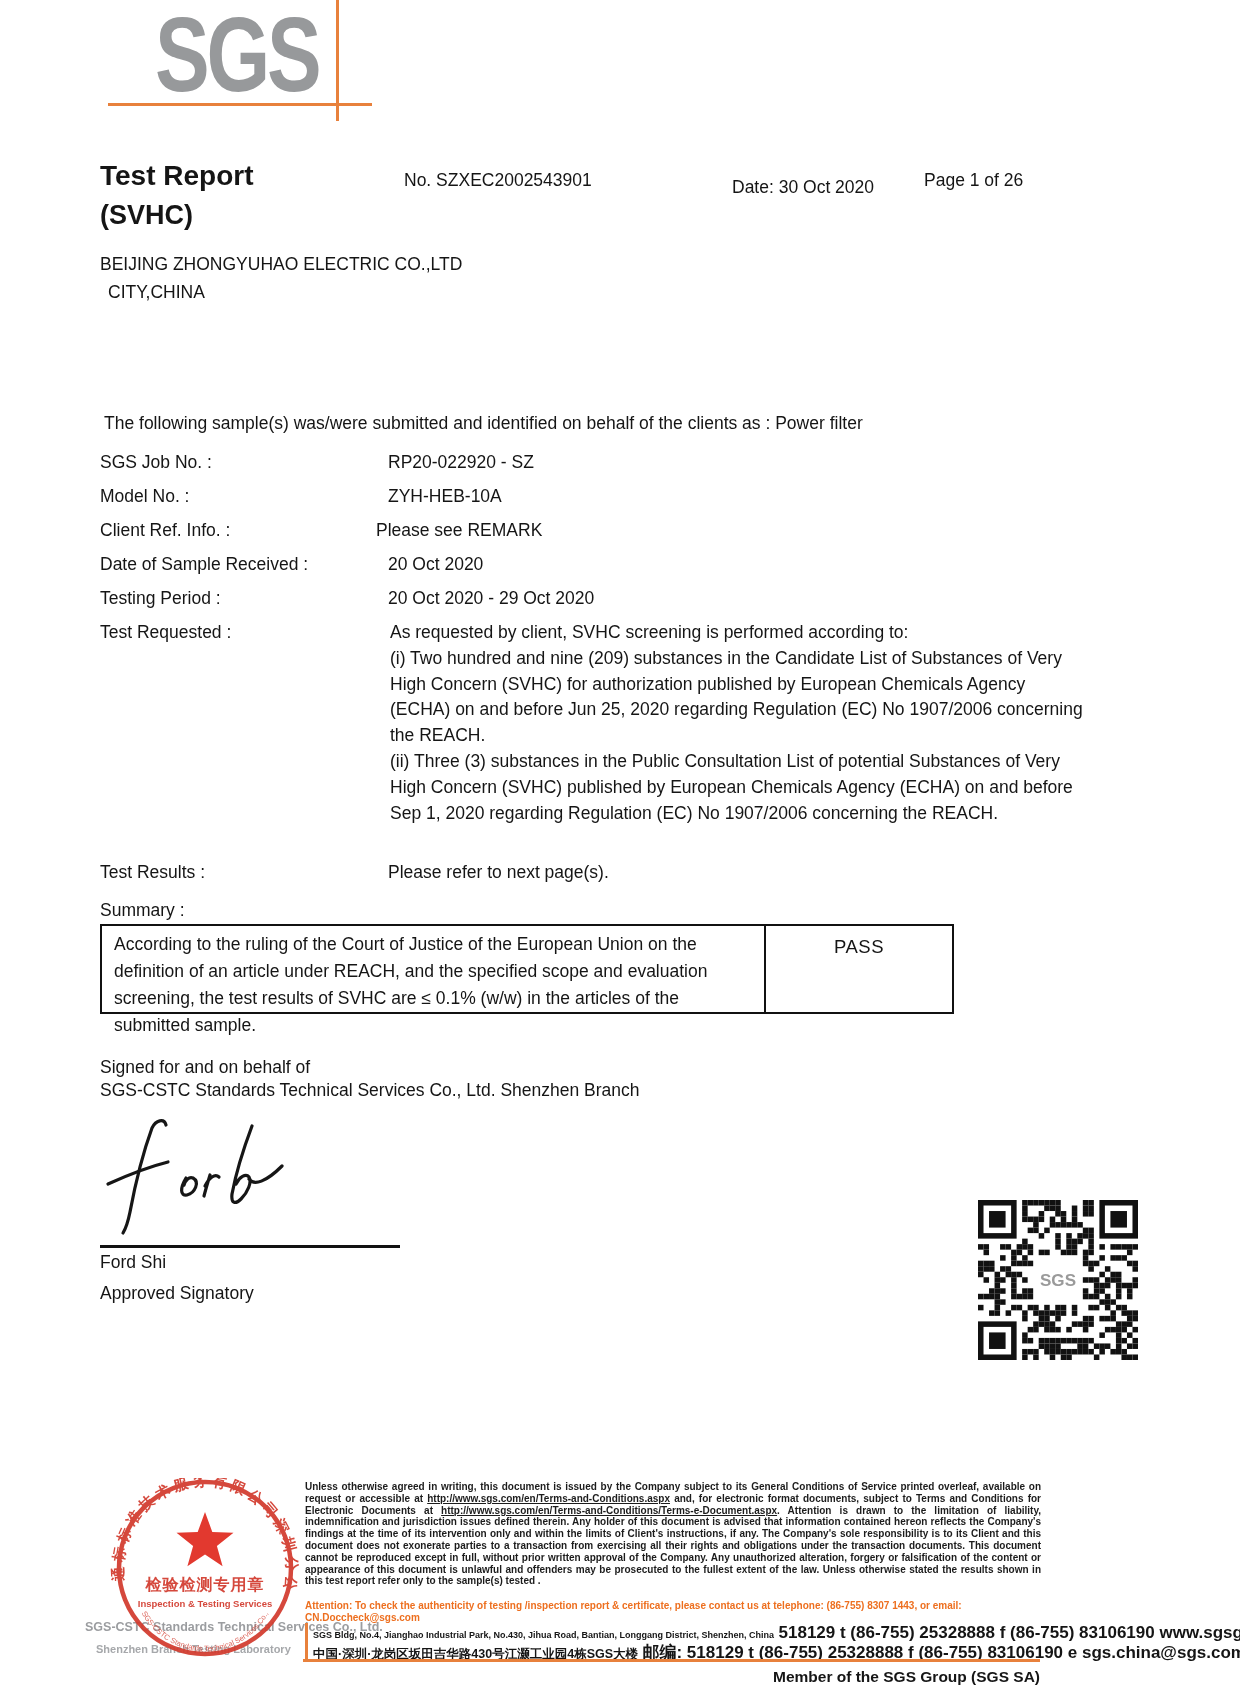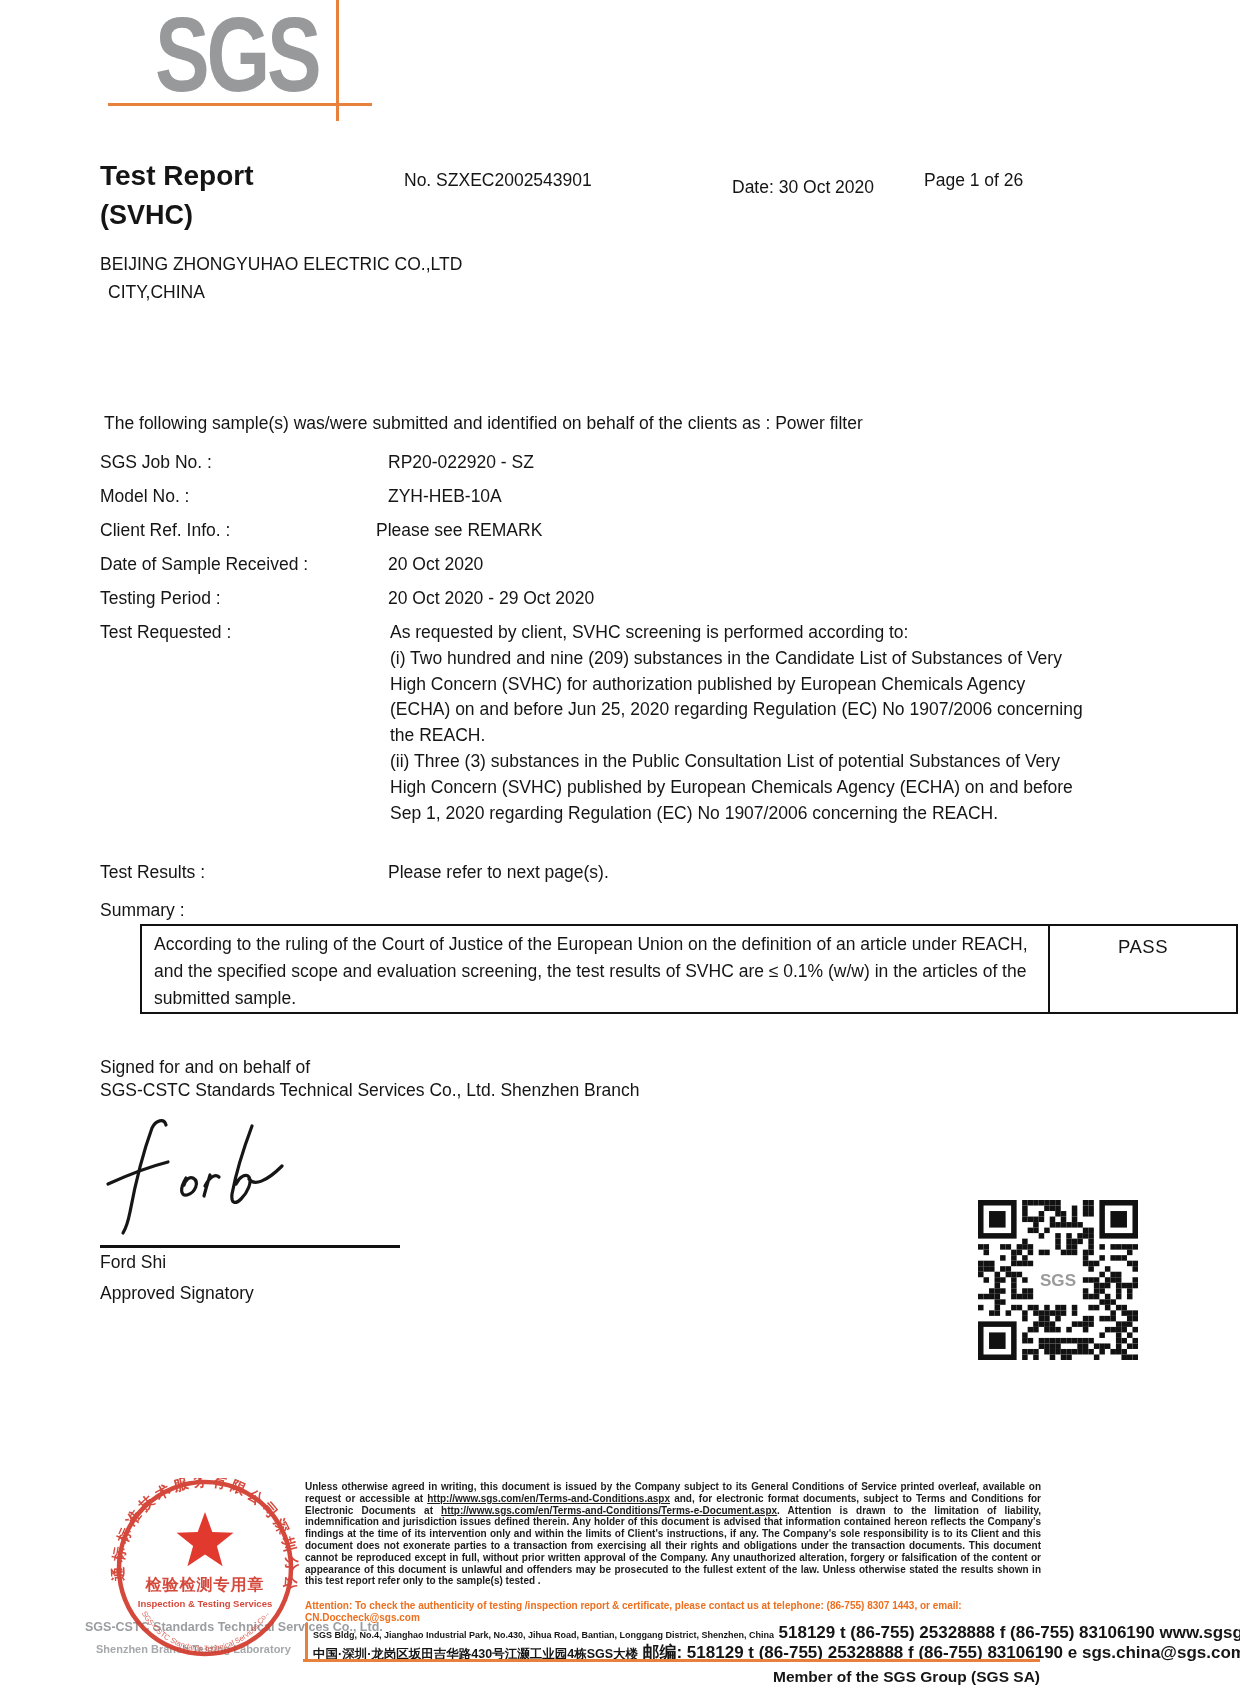"According to the ruling of" .sum-box { margin-left: 40px -> none; width: 1098px -> 854px }
